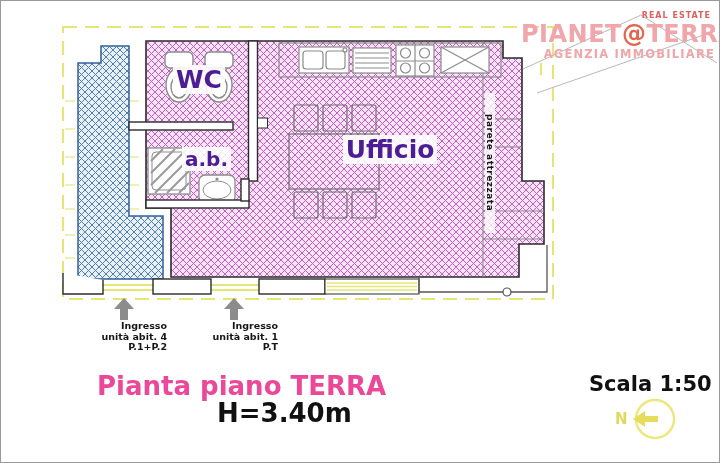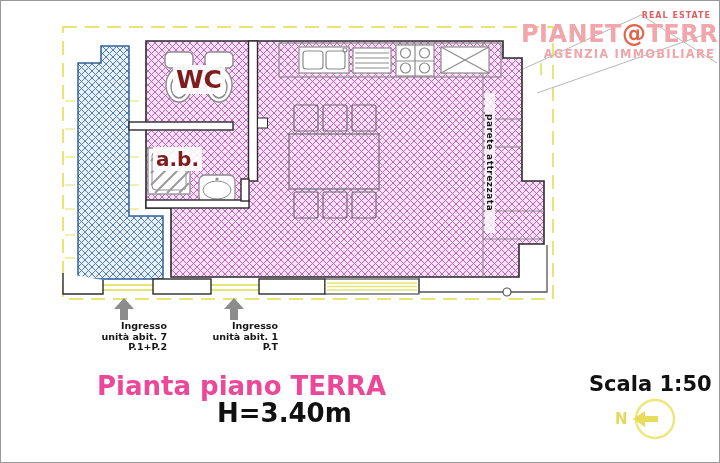"WC" .lbl { color: #7f1d1d -> #4c1d95 }
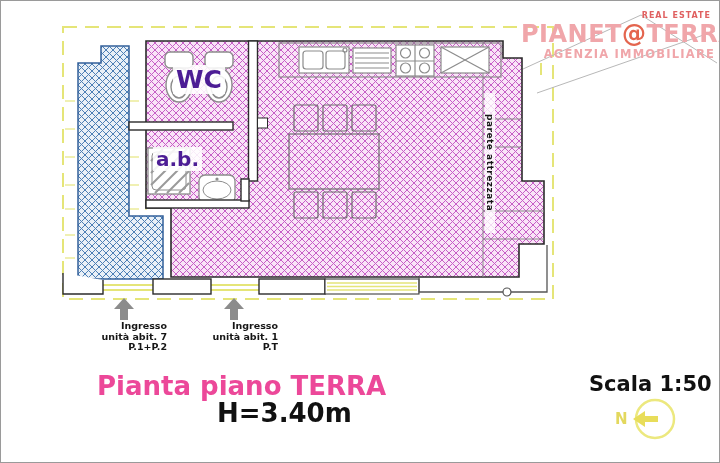"a.b." .room-ab { left: 152px -> 166px; text-align: left -> right }
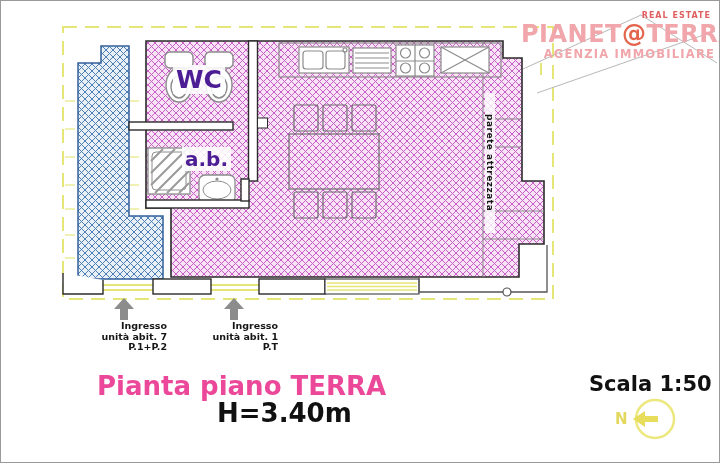"Ufficio" div.abs { html: none -> <div><span>Ufficio</span></div> }
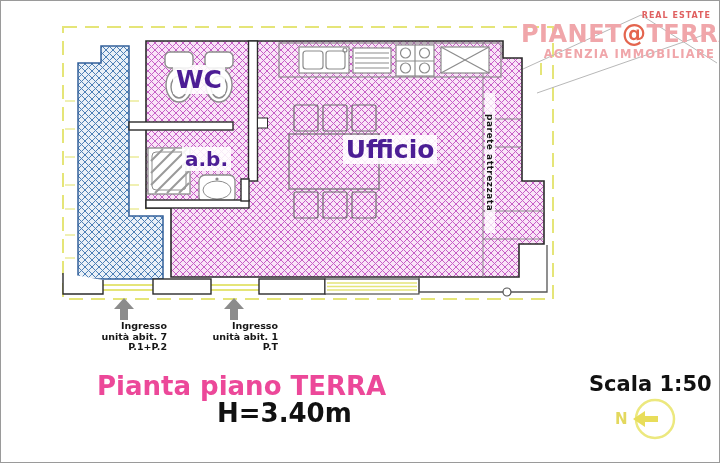"unità abit. 7" div { text: 7 -> 4 }
